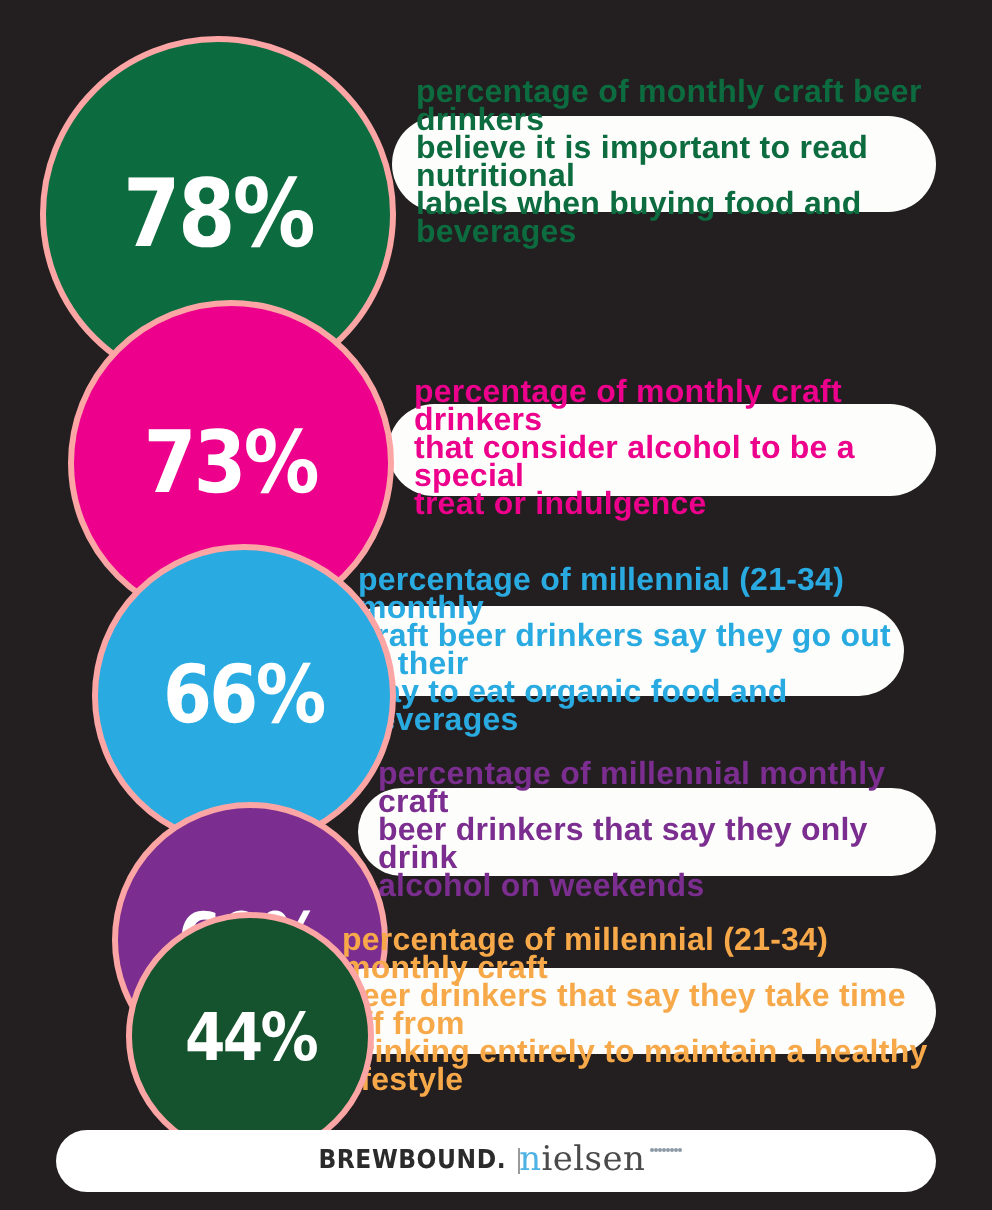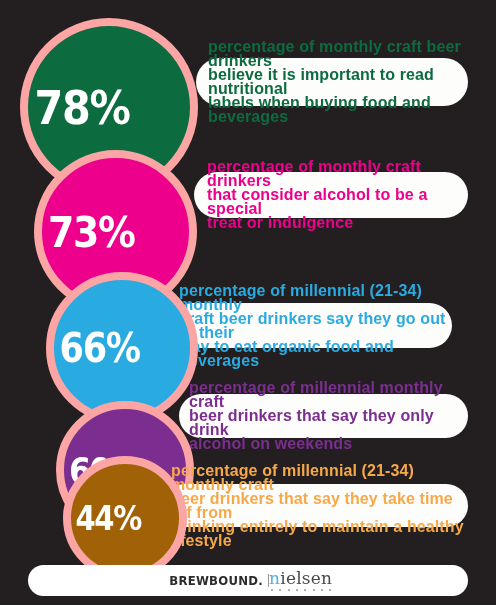"78%" .circle { border: 8px solid #fca5a5 -> 3px solid #fca5a5; justify-content: none -> center }
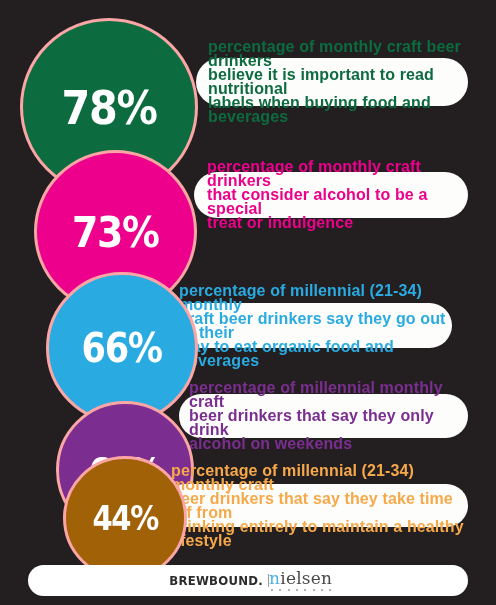"percentage of monthly craft drinkers" #row1 .pill { top: 172px -> 202px }
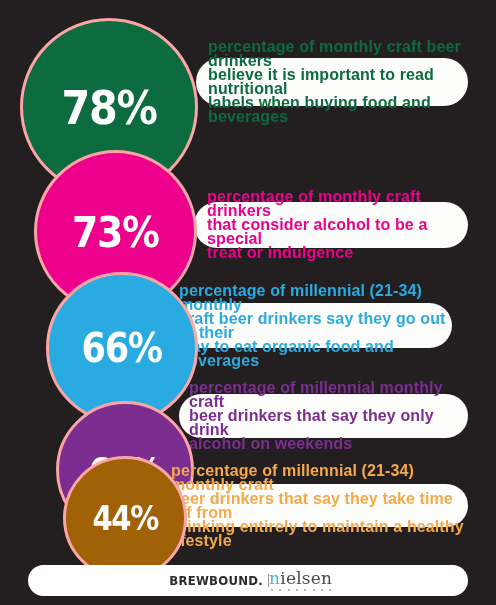"44%" div.circle { background: #a16207 -> #14532d }
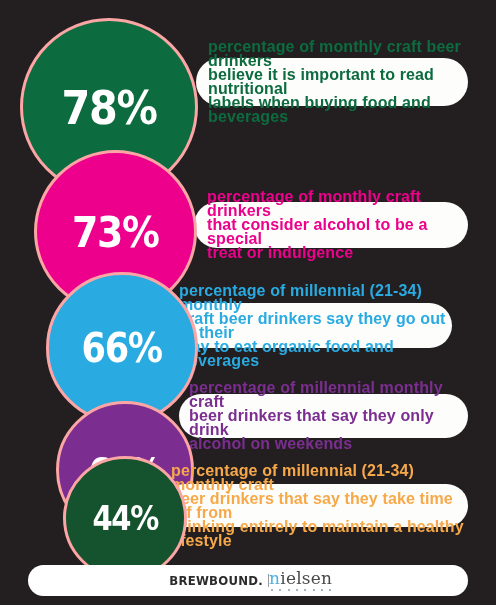"nielsen" #nielsen-logo { flex-direction: column -> none }
